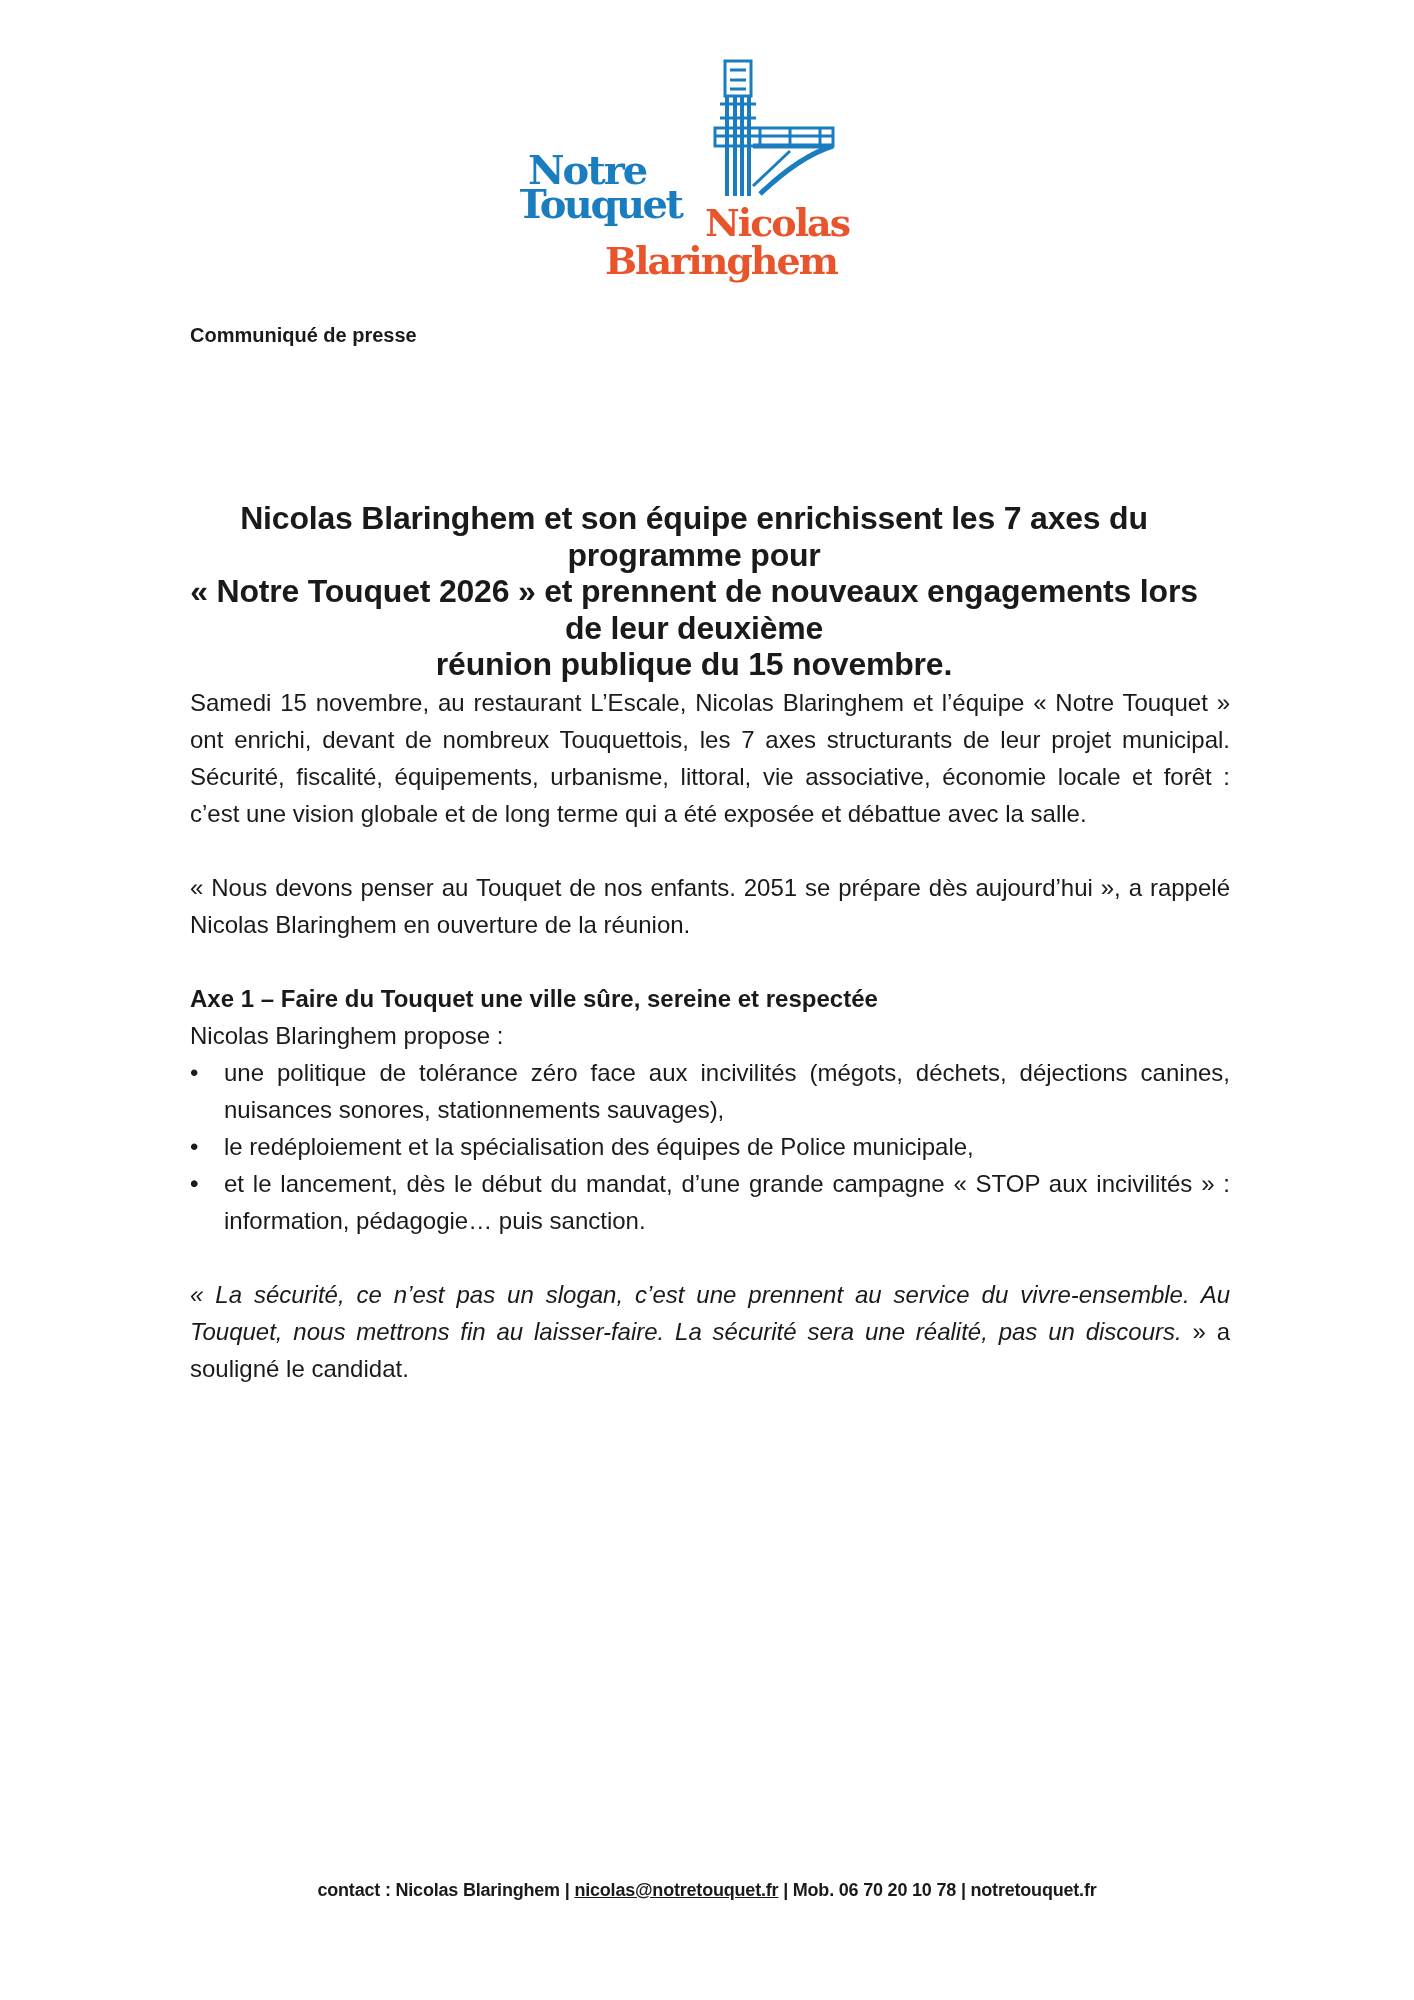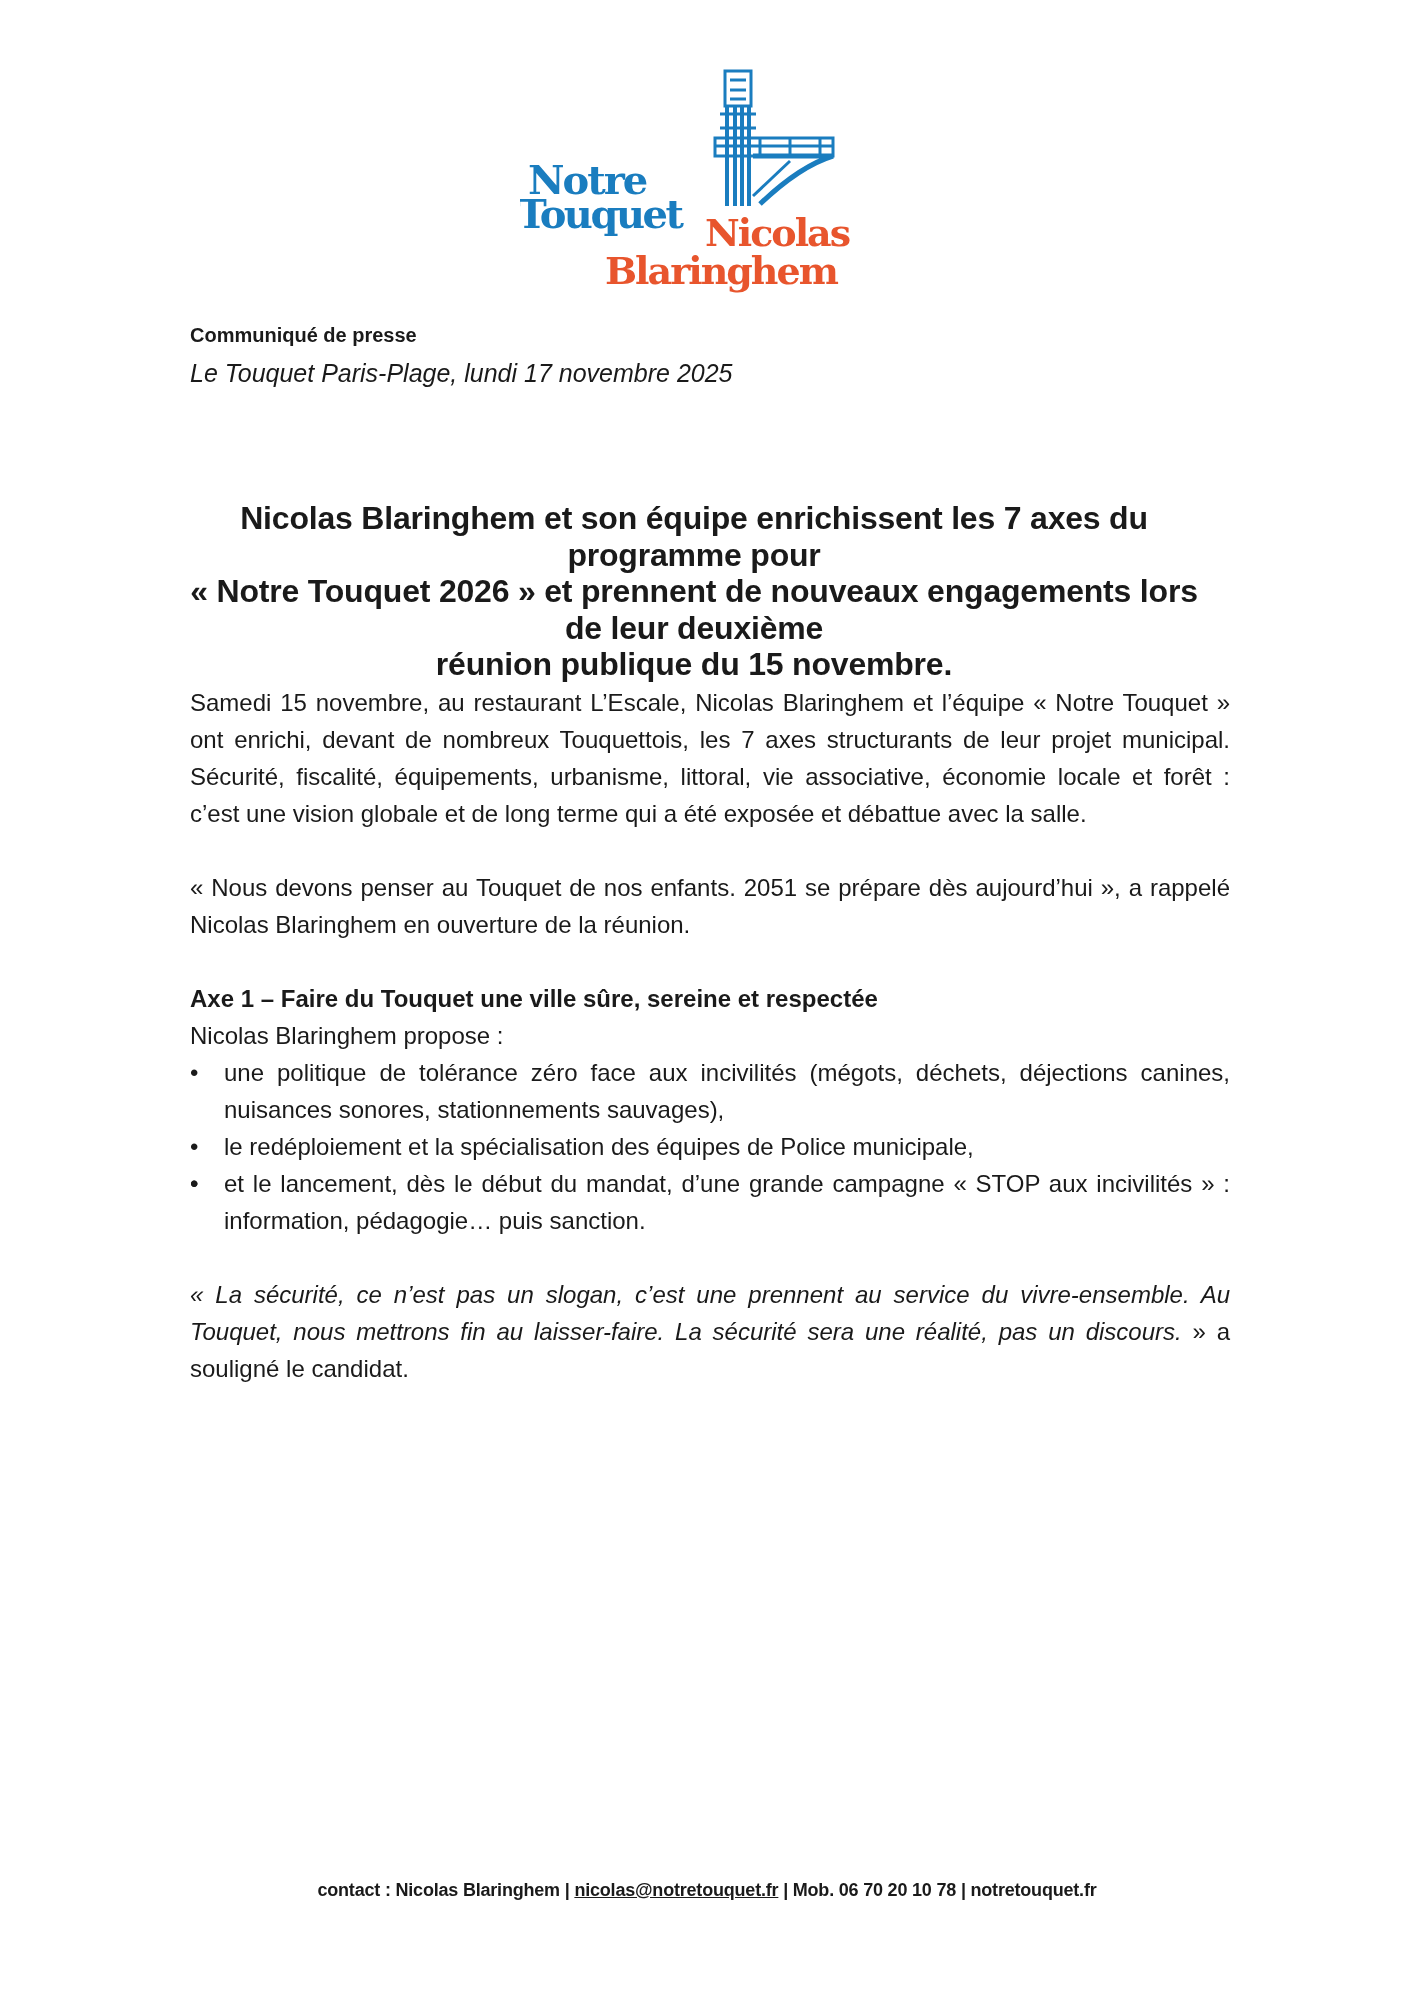"Notre" .logo { top: 66px -> 56px }
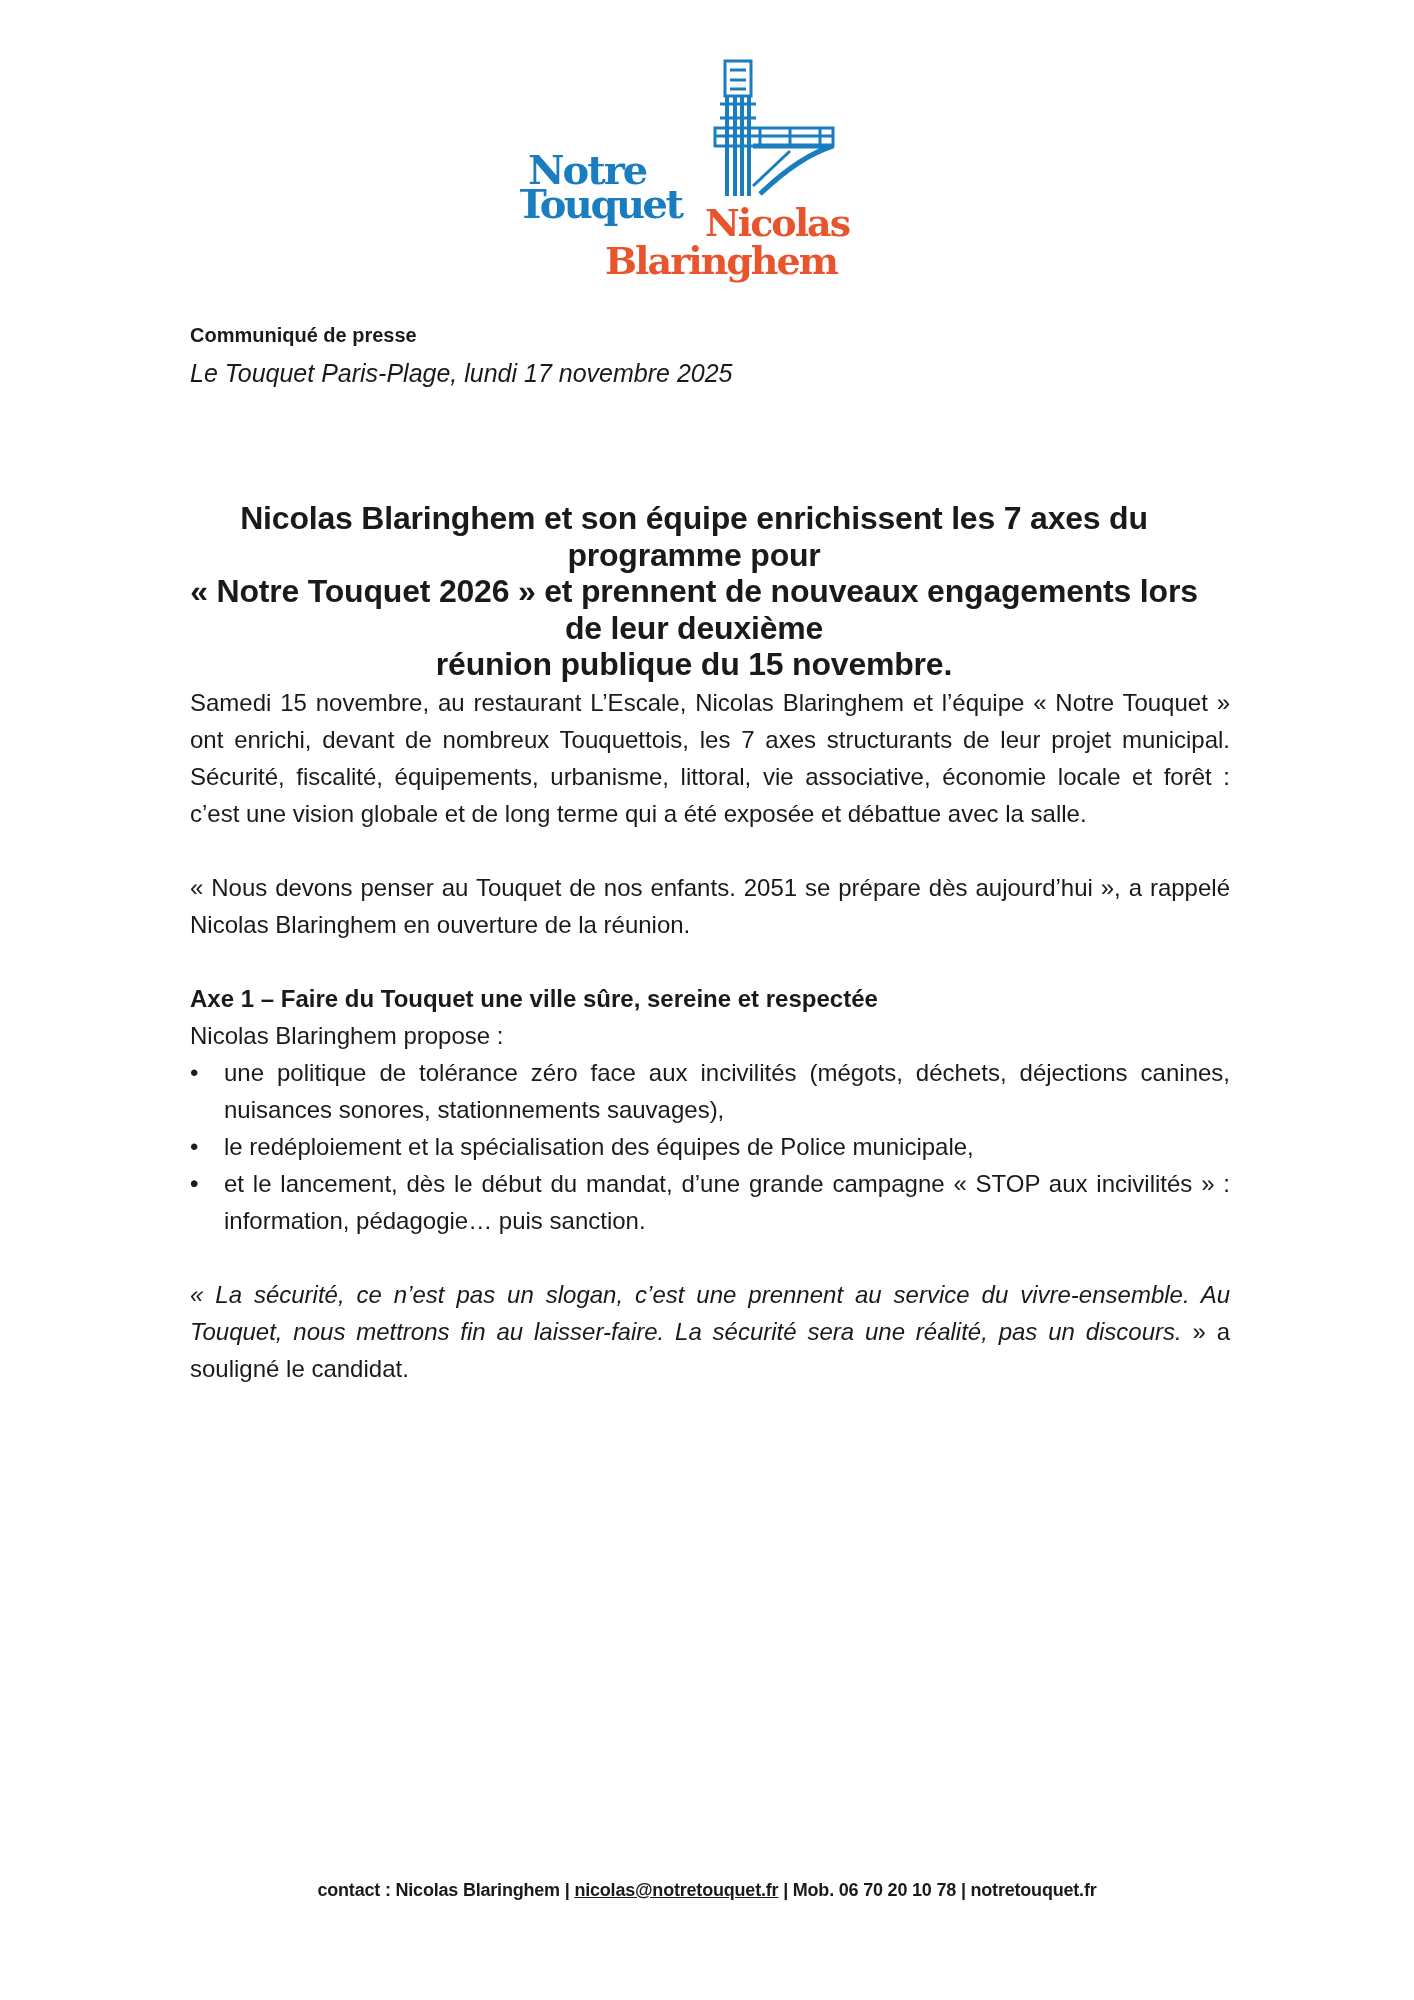"Le Touquet Paris-Plage, lundi 17" div.press-date { html: <div>Le Touquet Paris-Plage, lundi 17 novembre 2025</div> -> none }
